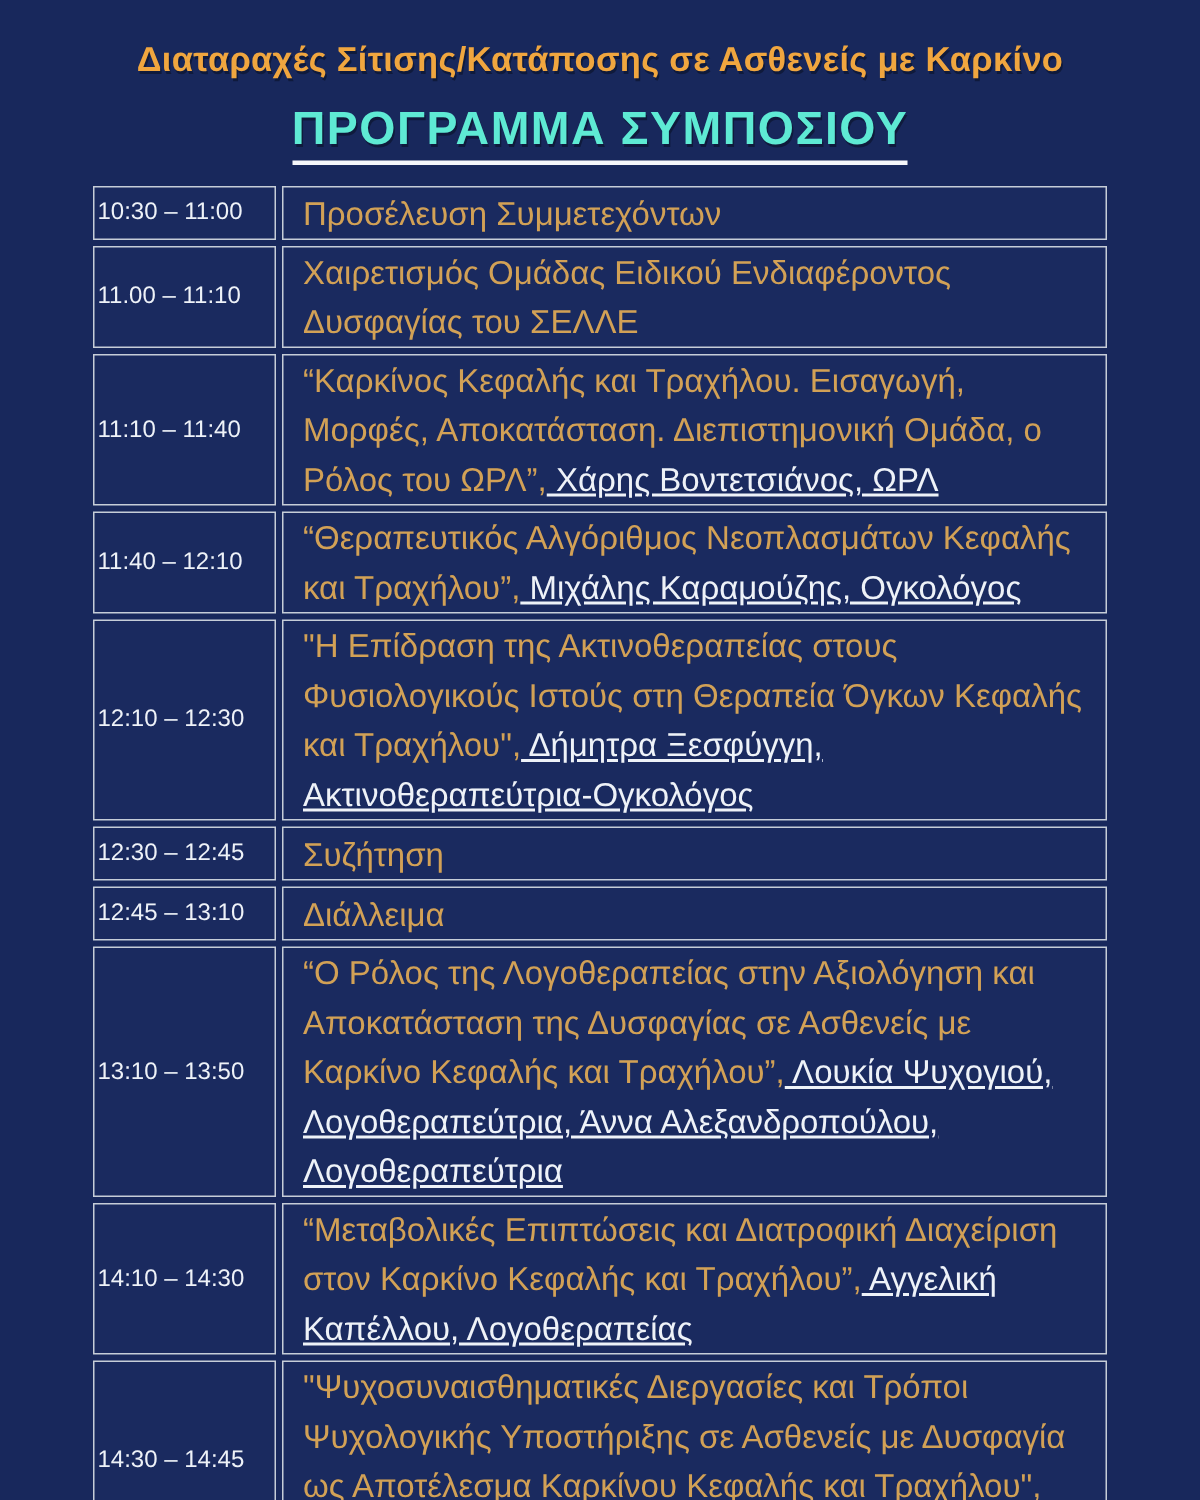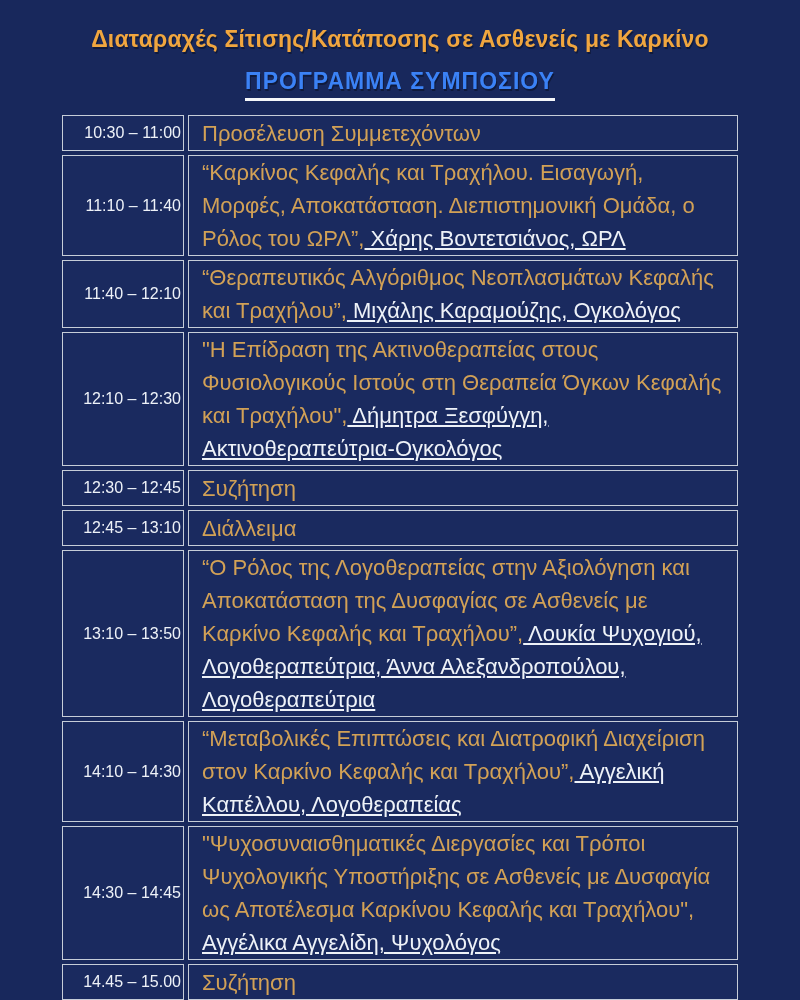"ΠΡΟΓΡΑΜΜΑ ΣΥΜΠΟΣΙΟΥ" .heading { color: #3b82f6 -> #5eead4; font-size: 23px -> 31px }
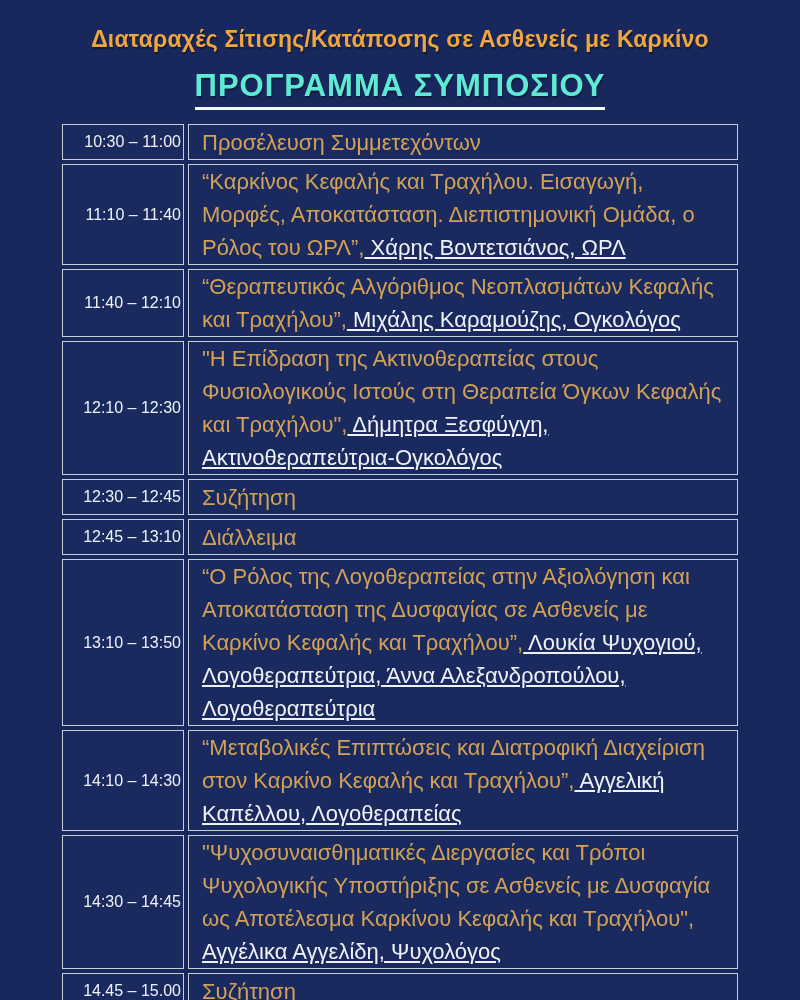"10:30 – 11:00" td.time-cell { text-align: right -> left }
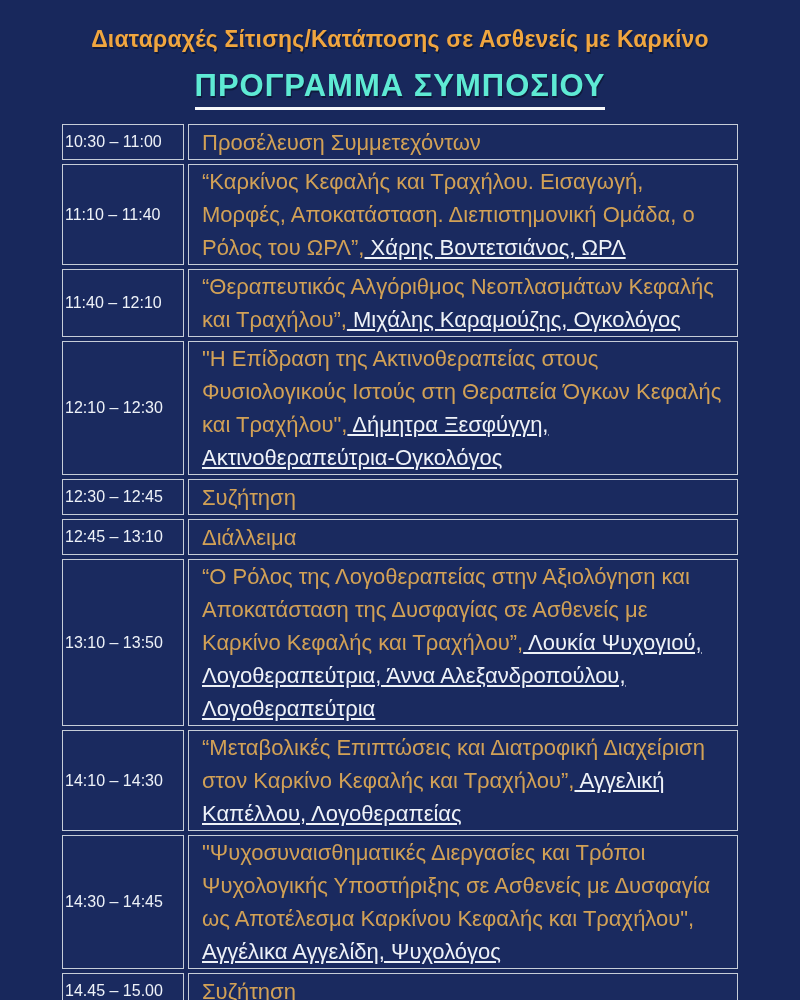"11.00 – 11:10" tr { html: none -> <tr> <td>11.00 – 11:10</td> <td><span>Χαιρετισμός Ομάδας Ειδικού Ενδιαφέροντος Δυσφαγίας του ΣΕΛΛΕ</span></td> </tr> }
